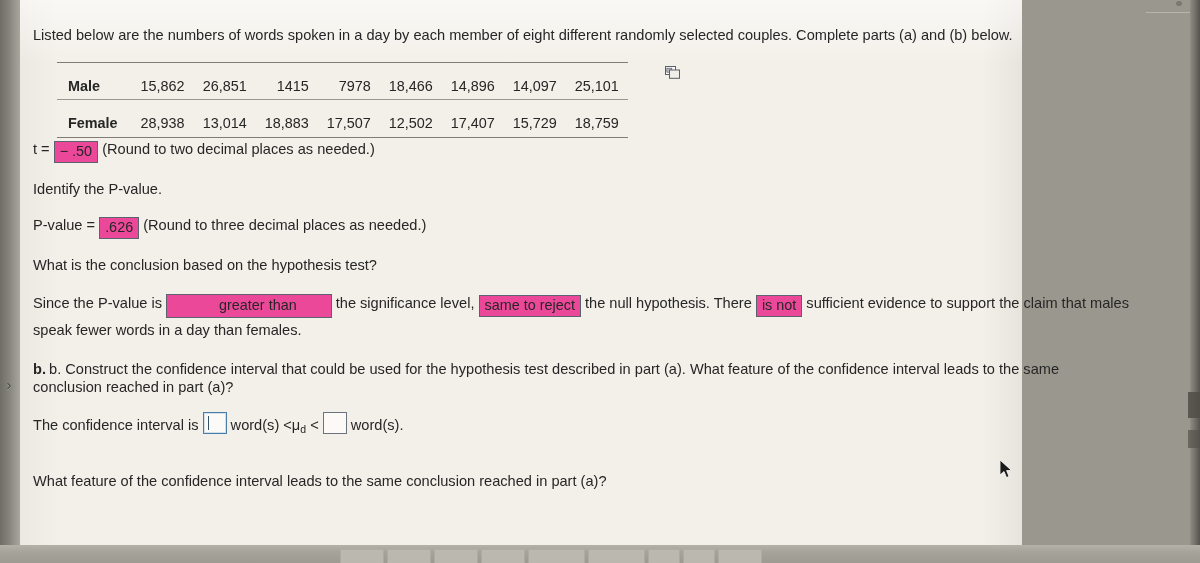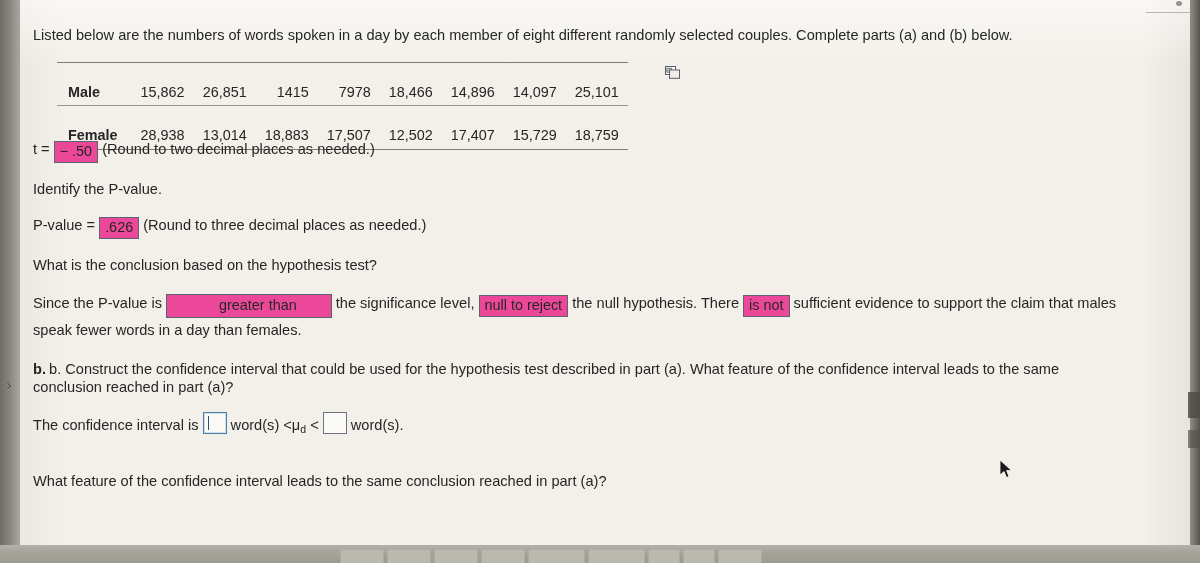"Listed below are the numbers" .content { width: 1170px -> 1002px }
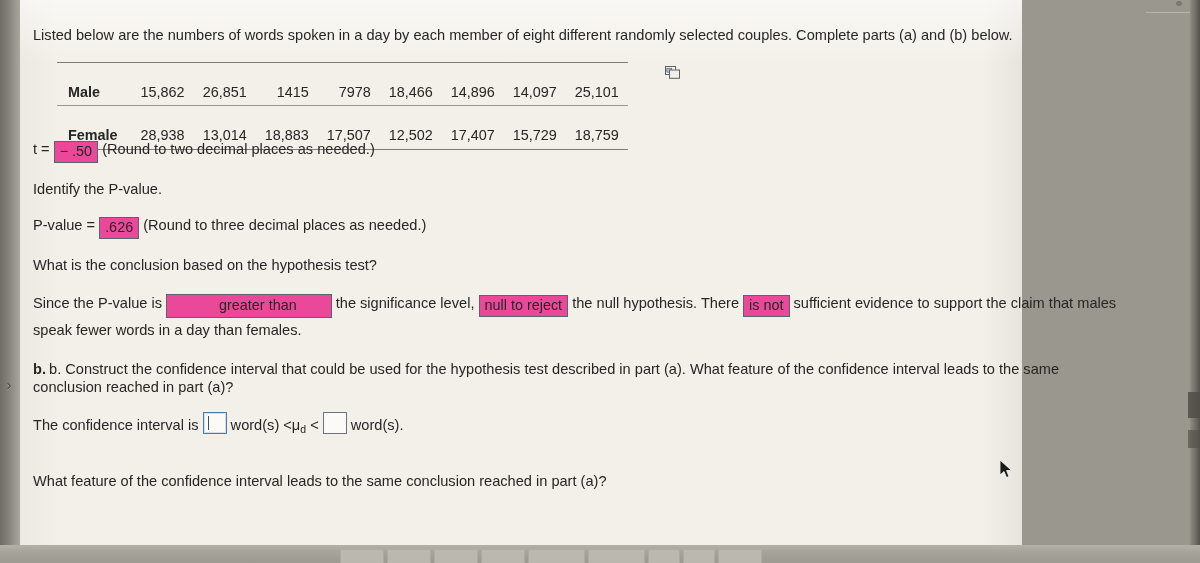"Male" .data-table td { padding: 20px 9px 3px 9px -> 14px 9px 3px 9px }
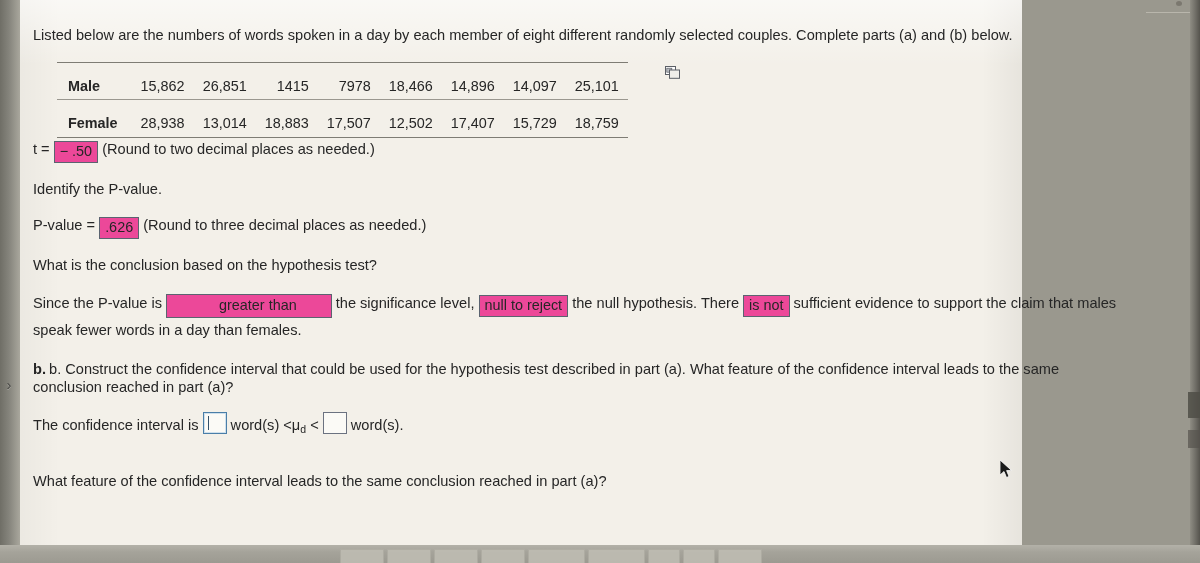"null to reject" span.abox { text: null -> same }
